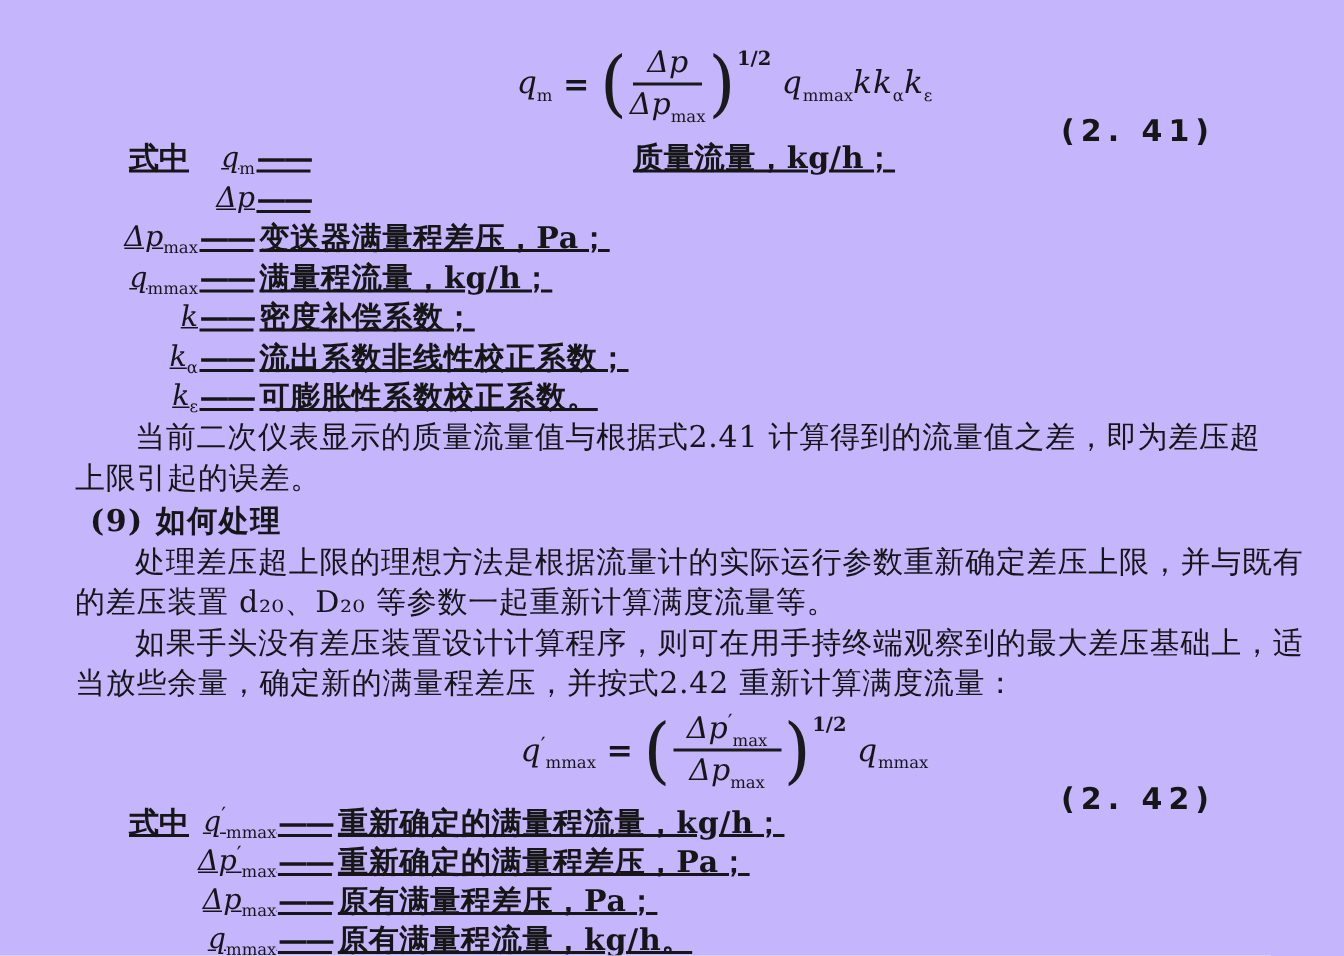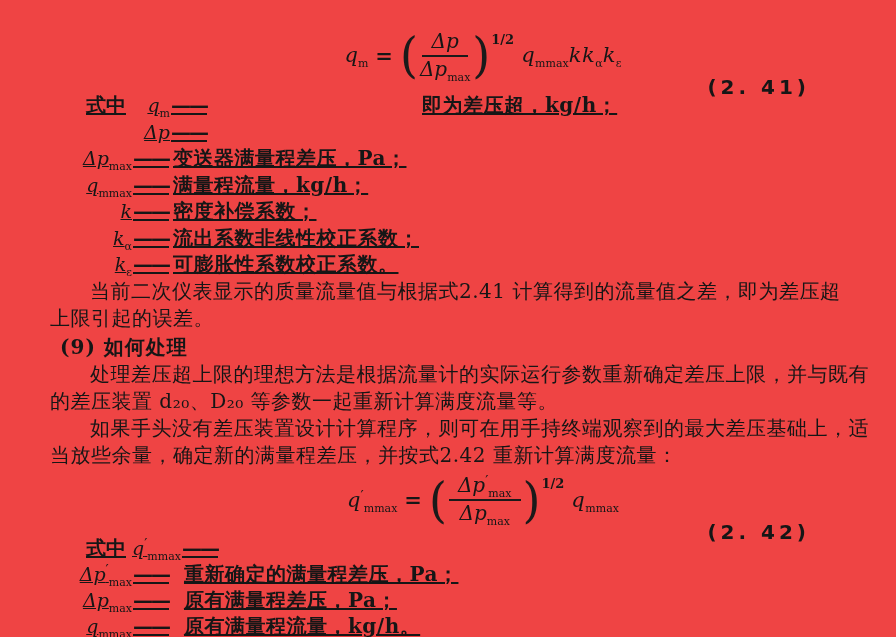"qm" .page { background: #ef4444 -> #c4b5fd }
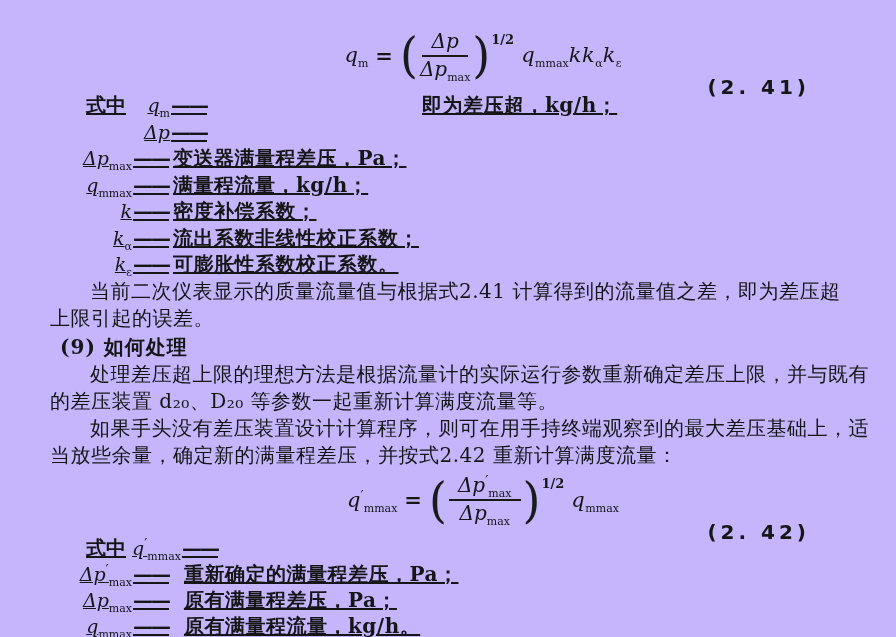"即为差压超，kg/h；" div.desc { text: 即为差压超 -> 质量流量 }
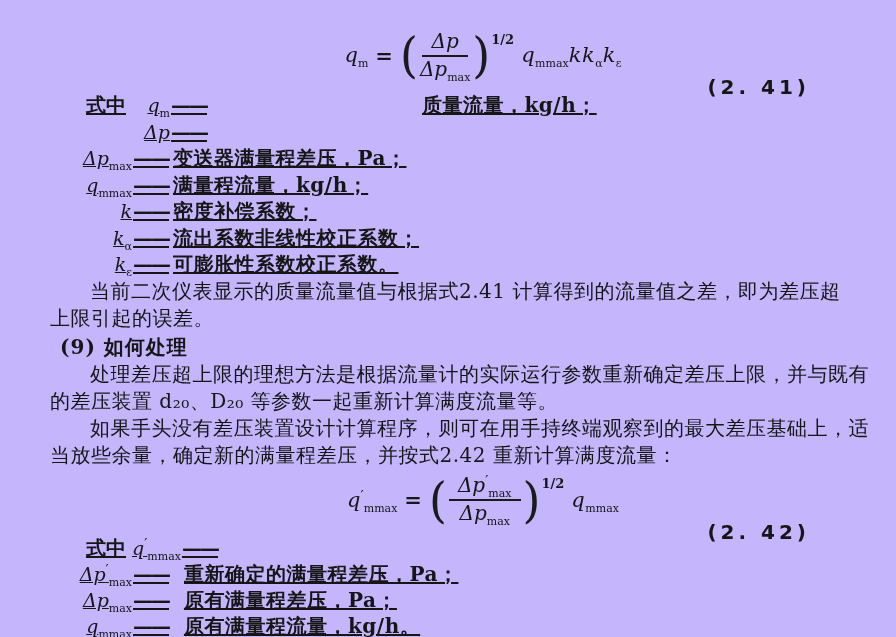"重新确定的满量程流量，kg/h；" div.desc { html: none -> <div>重新确定的满量程流量，kg/h；</div> }
